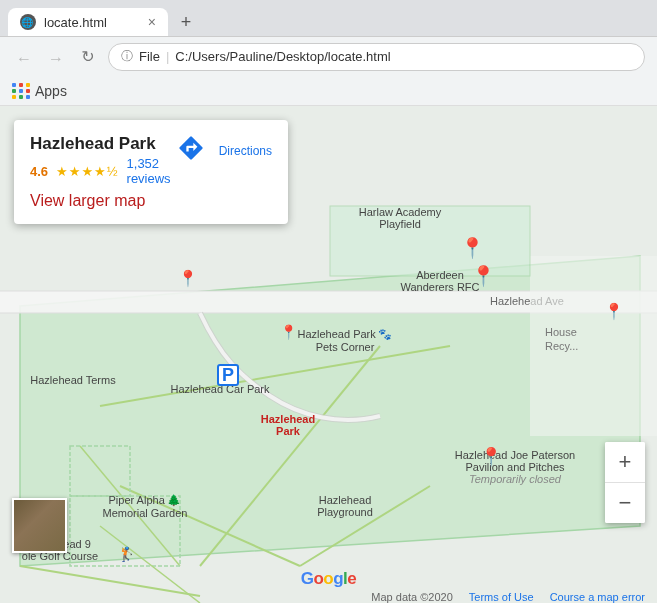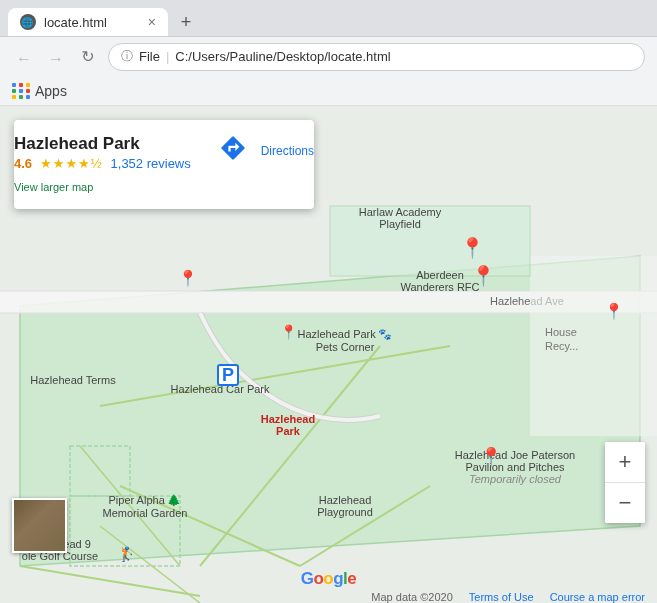"Hazlehead Park" .info-card { padding: 14px 0 -> 14px 16px; width: 300px -> 274px }
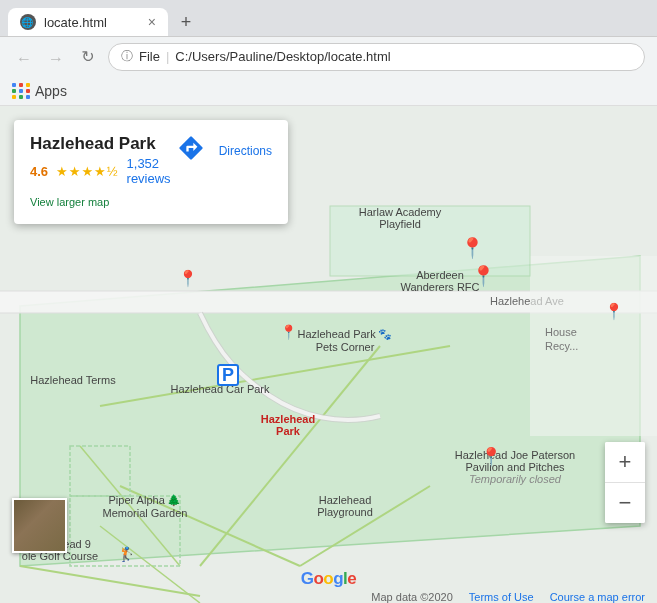"View larger map" .view-larger { color: #15803d -> #b91c1c; font-size: 11px -> 16px }
